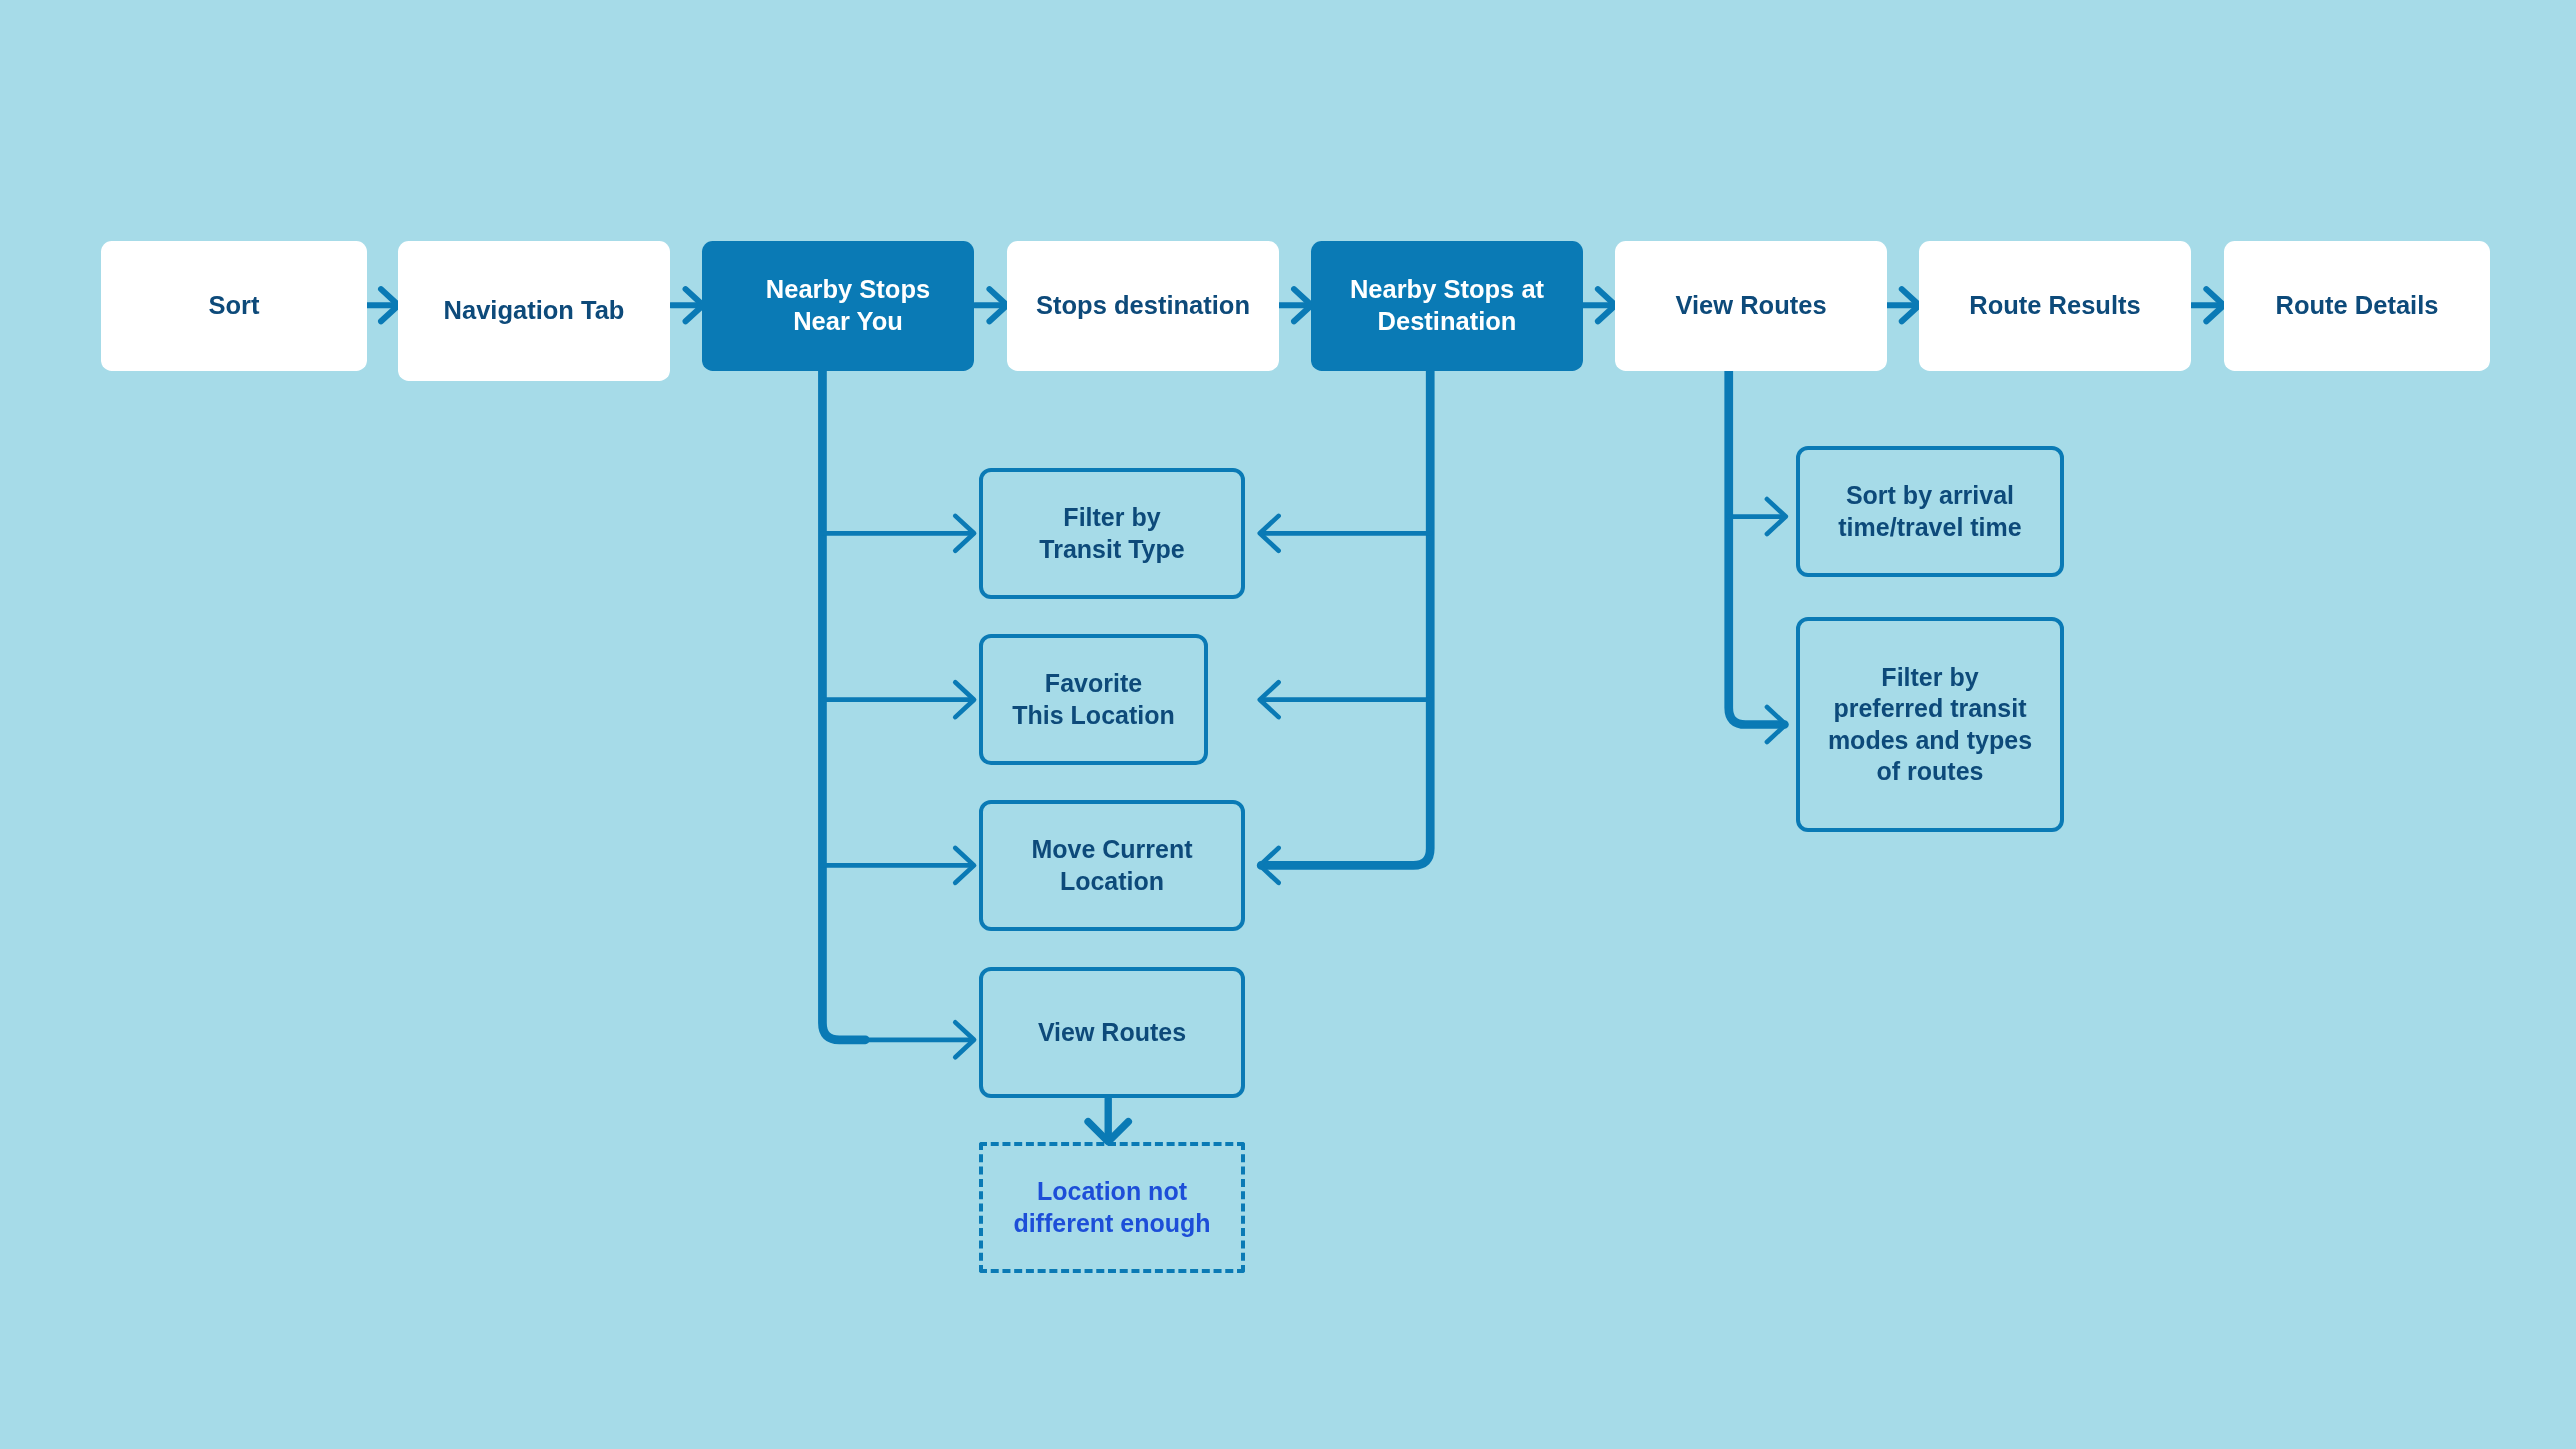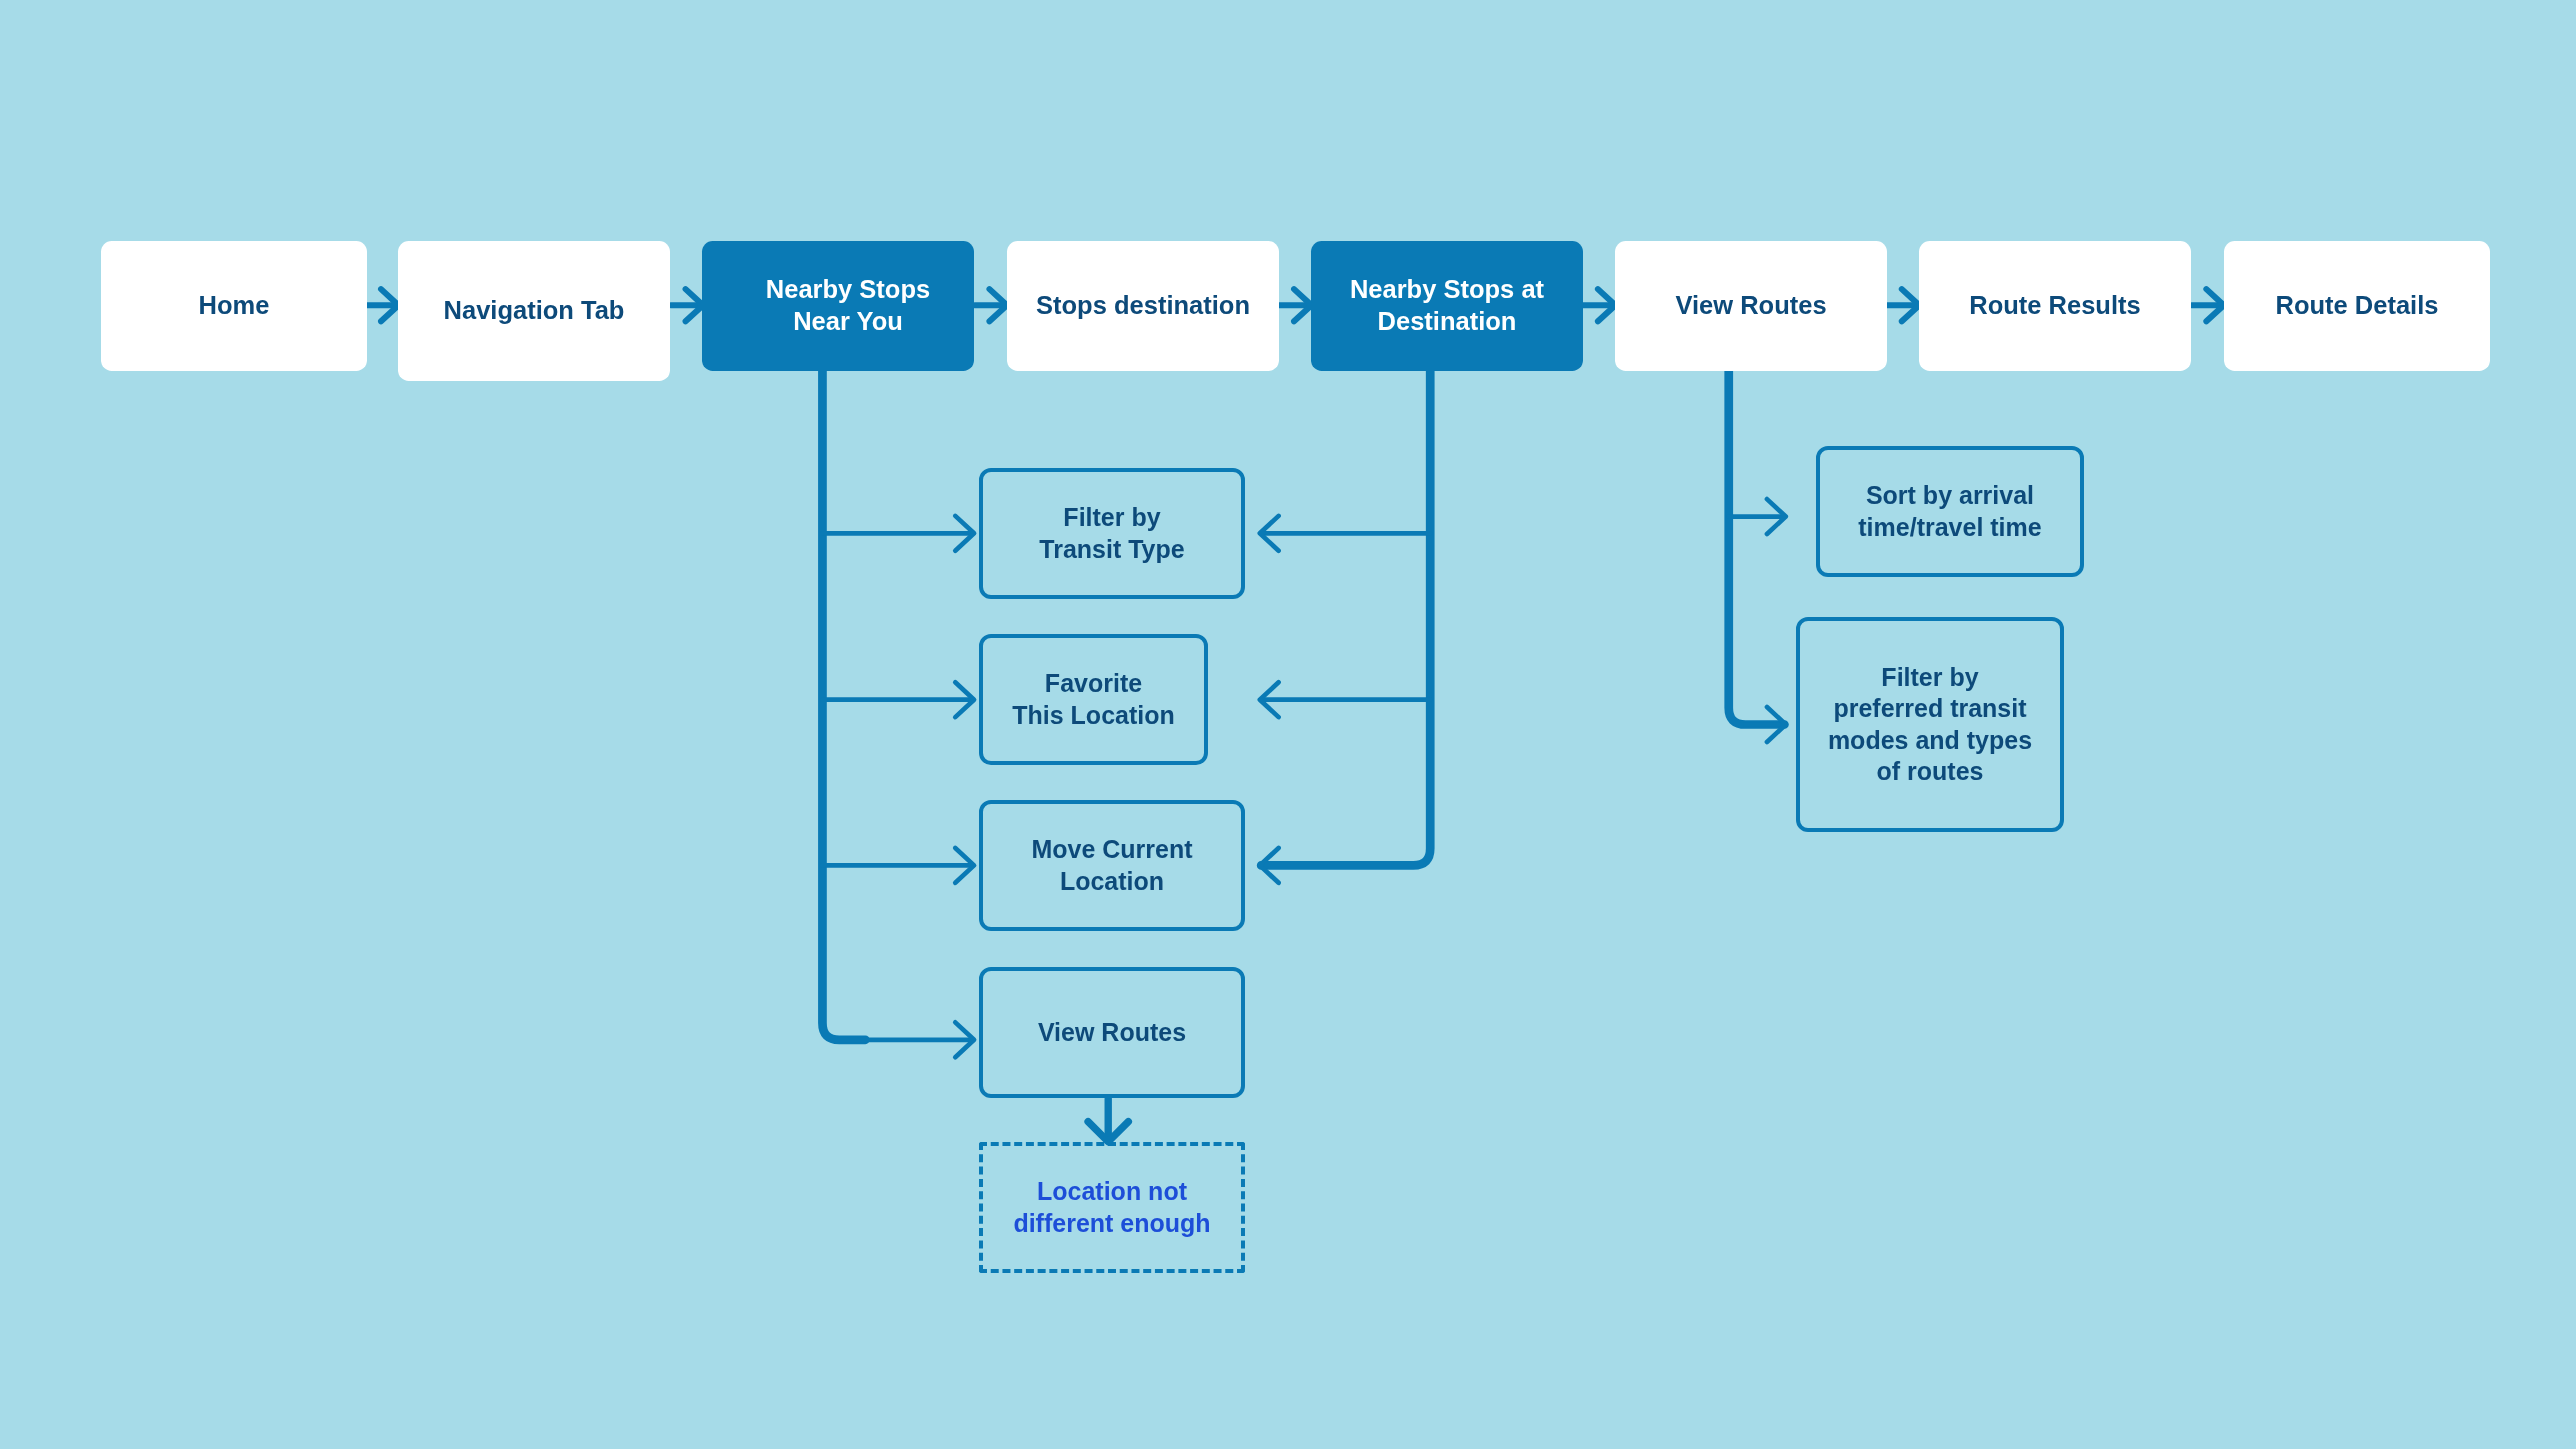"Home" span { text: Home -> Sort }
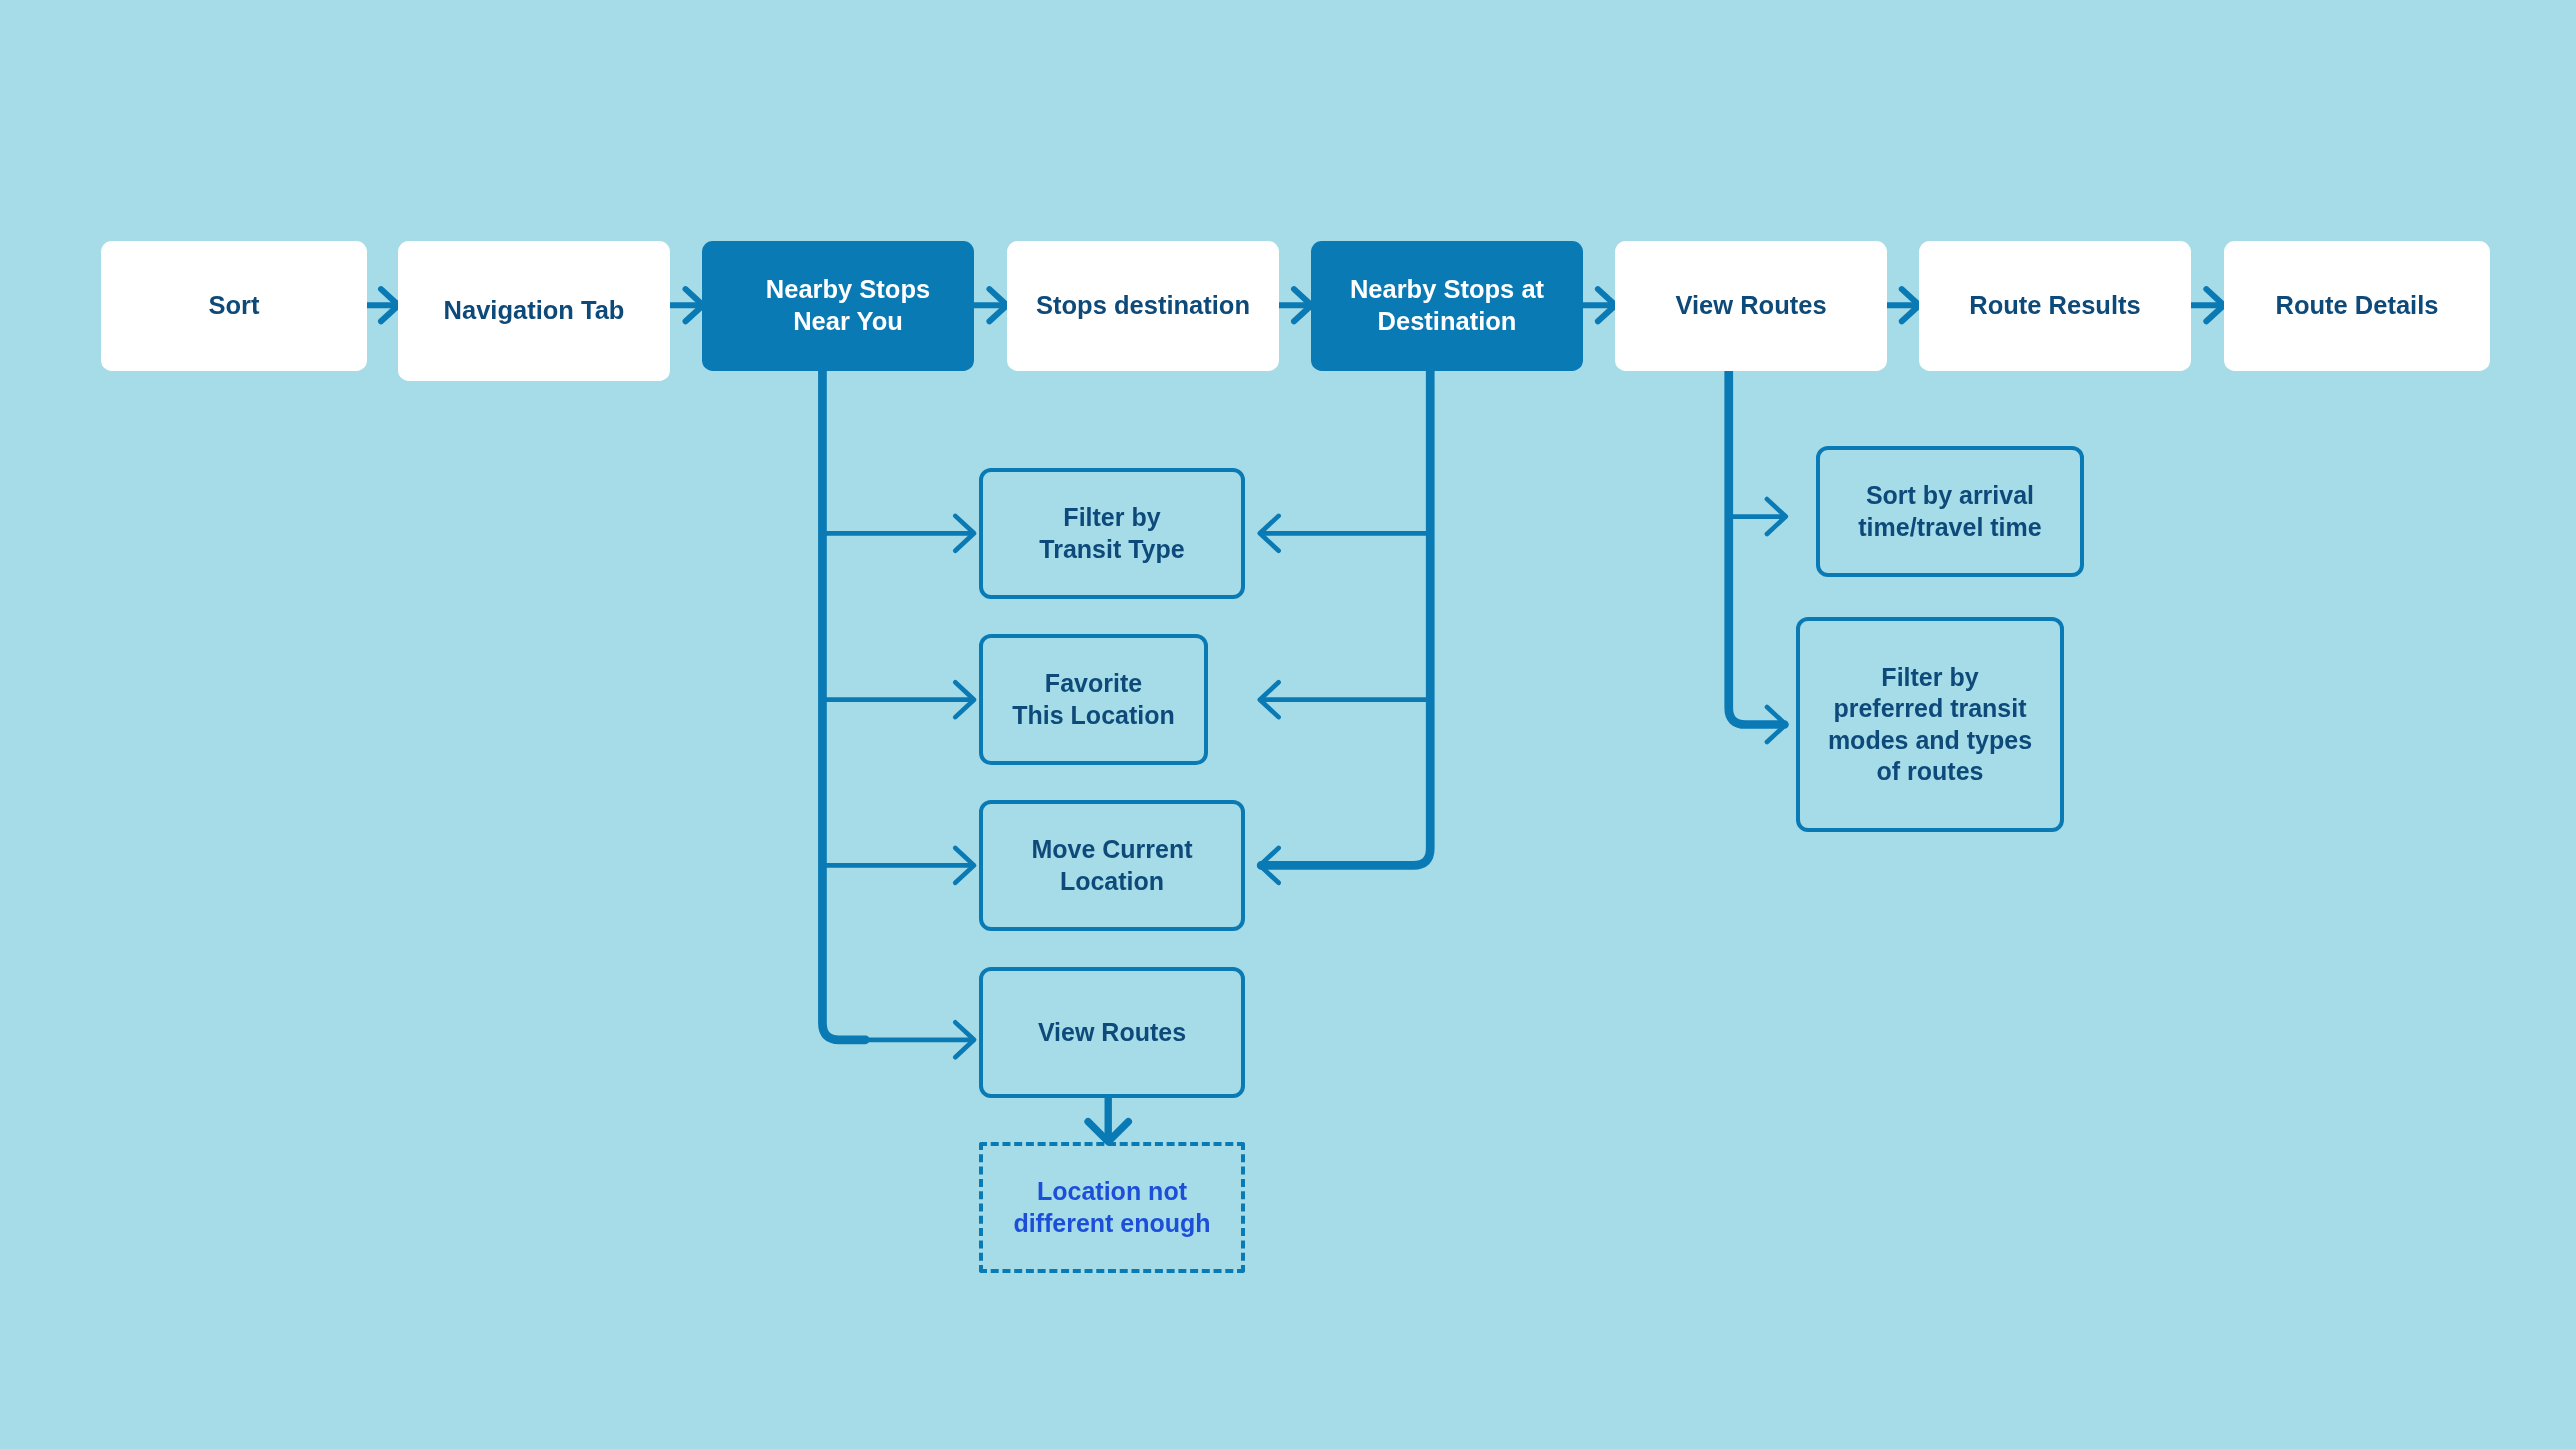"Sort by arrival" div.node { margin-left: 20px -> none }
